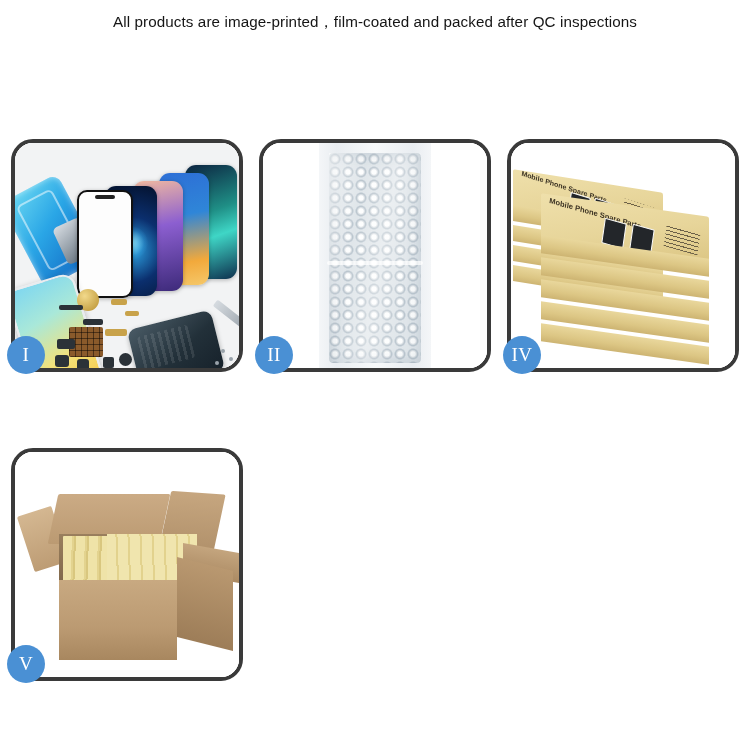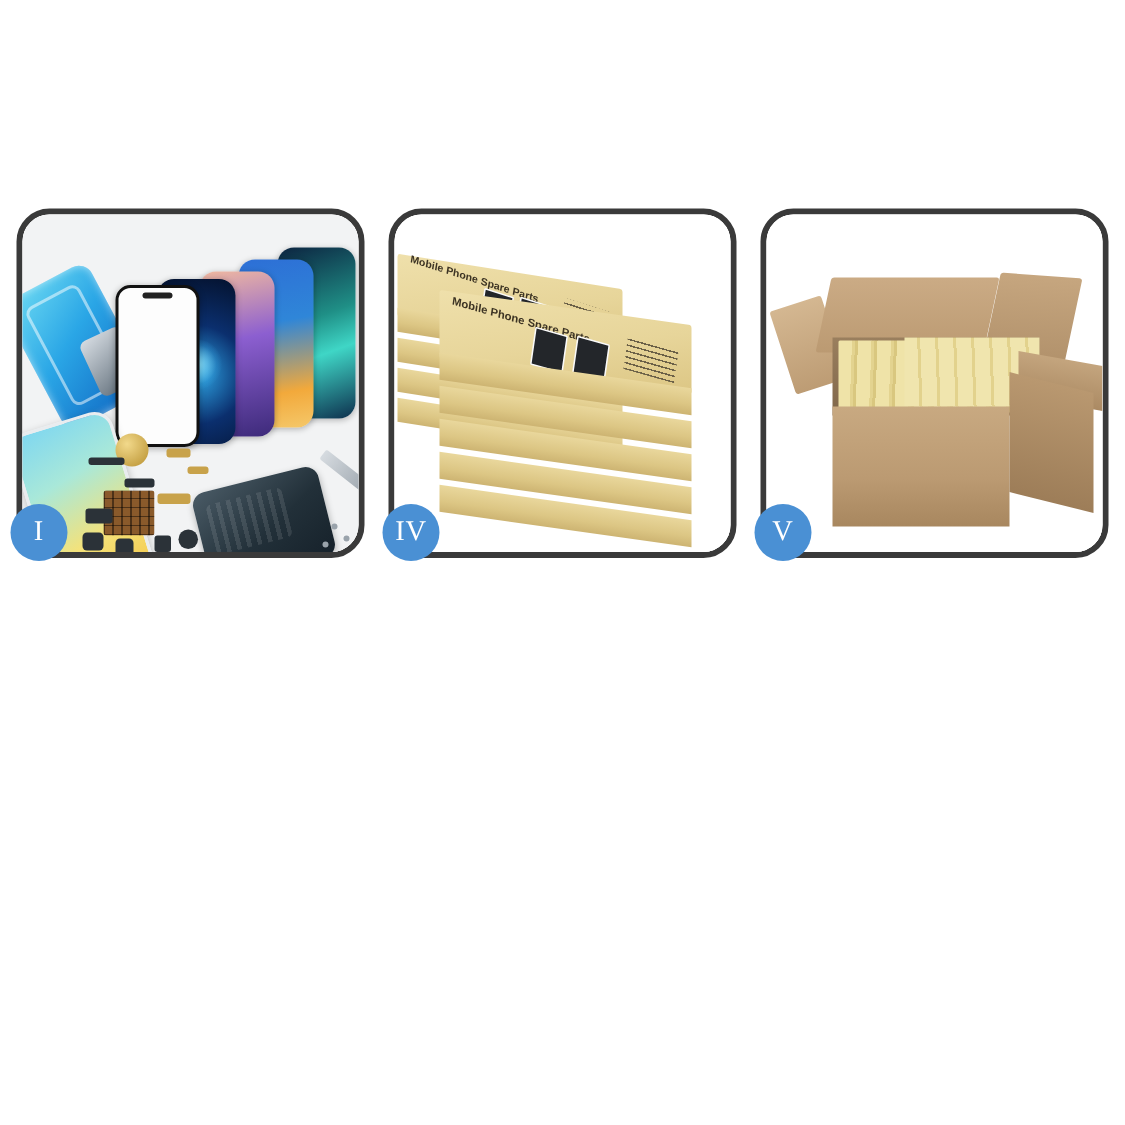"All products are" p { html: none -> <p>All products are image-printed，film-coated and packed after QC inspections</p> }
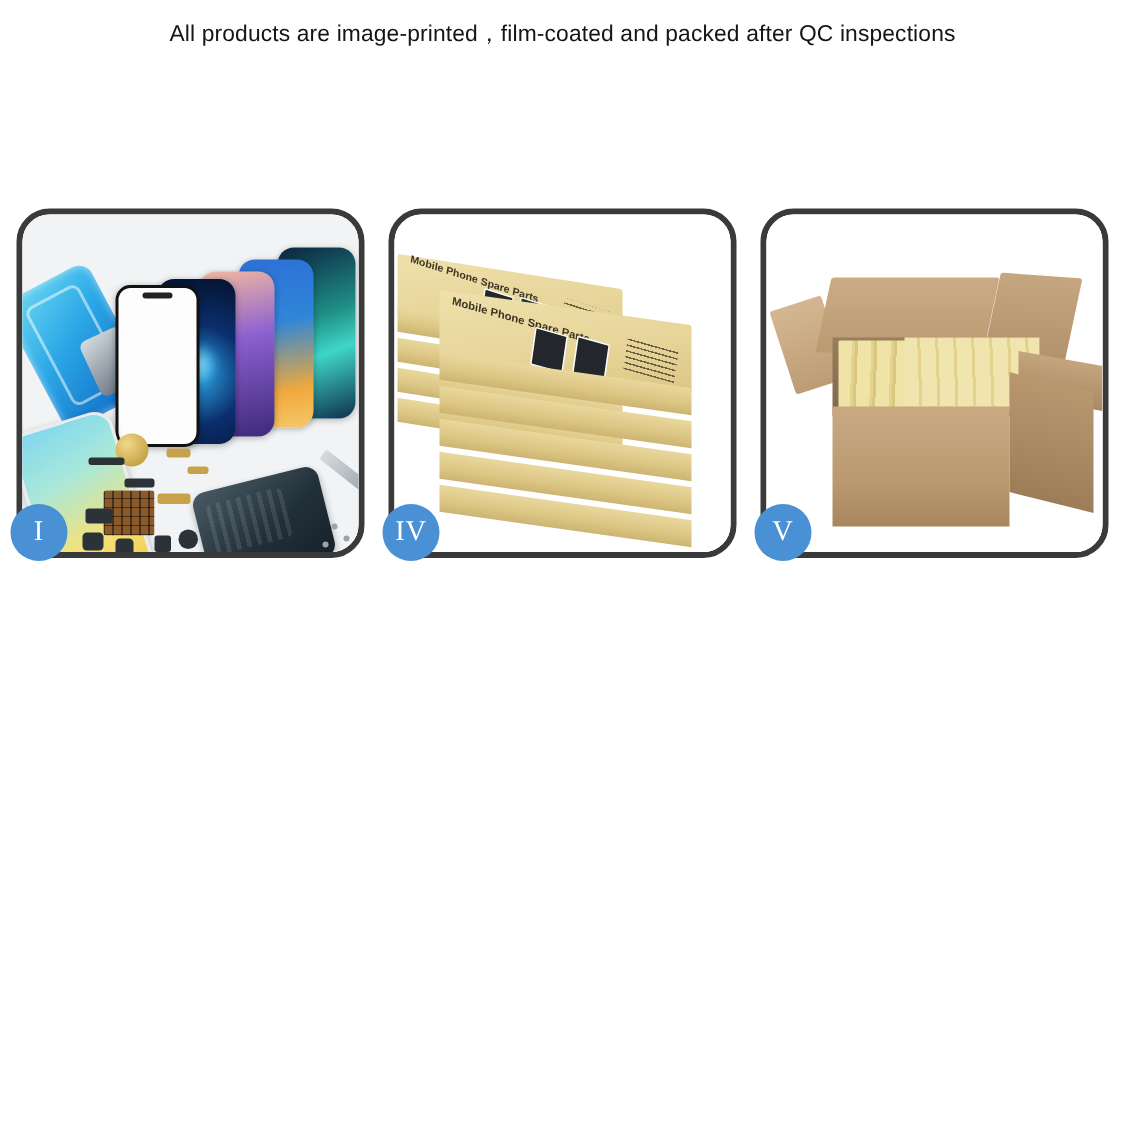"II" div.panel { html: none -> <div> <div> <div> <div></div> <div></div> <div></div> <div></div> </div> </div> <div>II</div> </div> }
